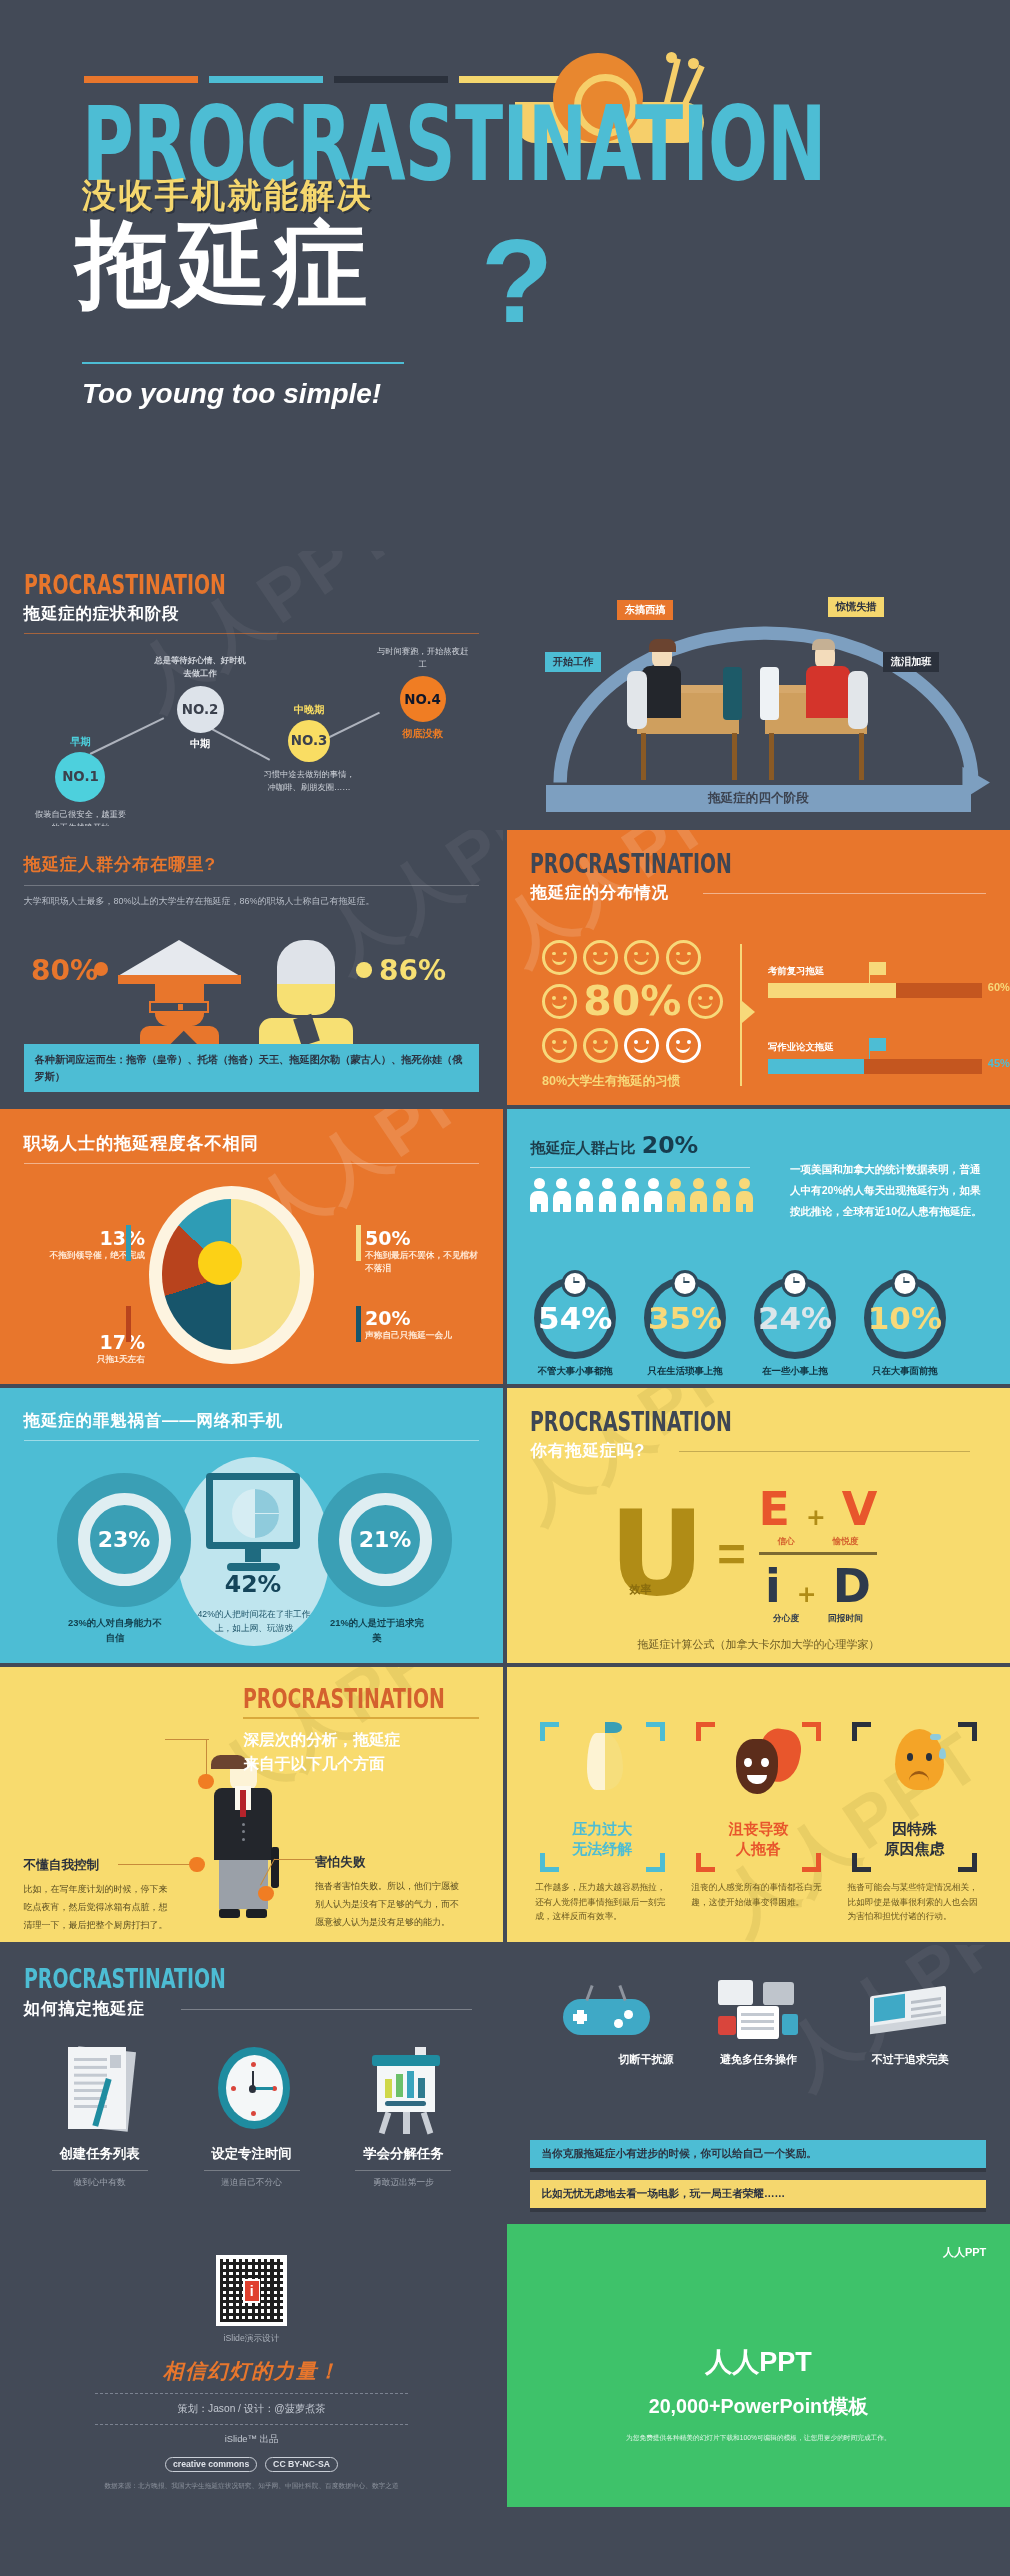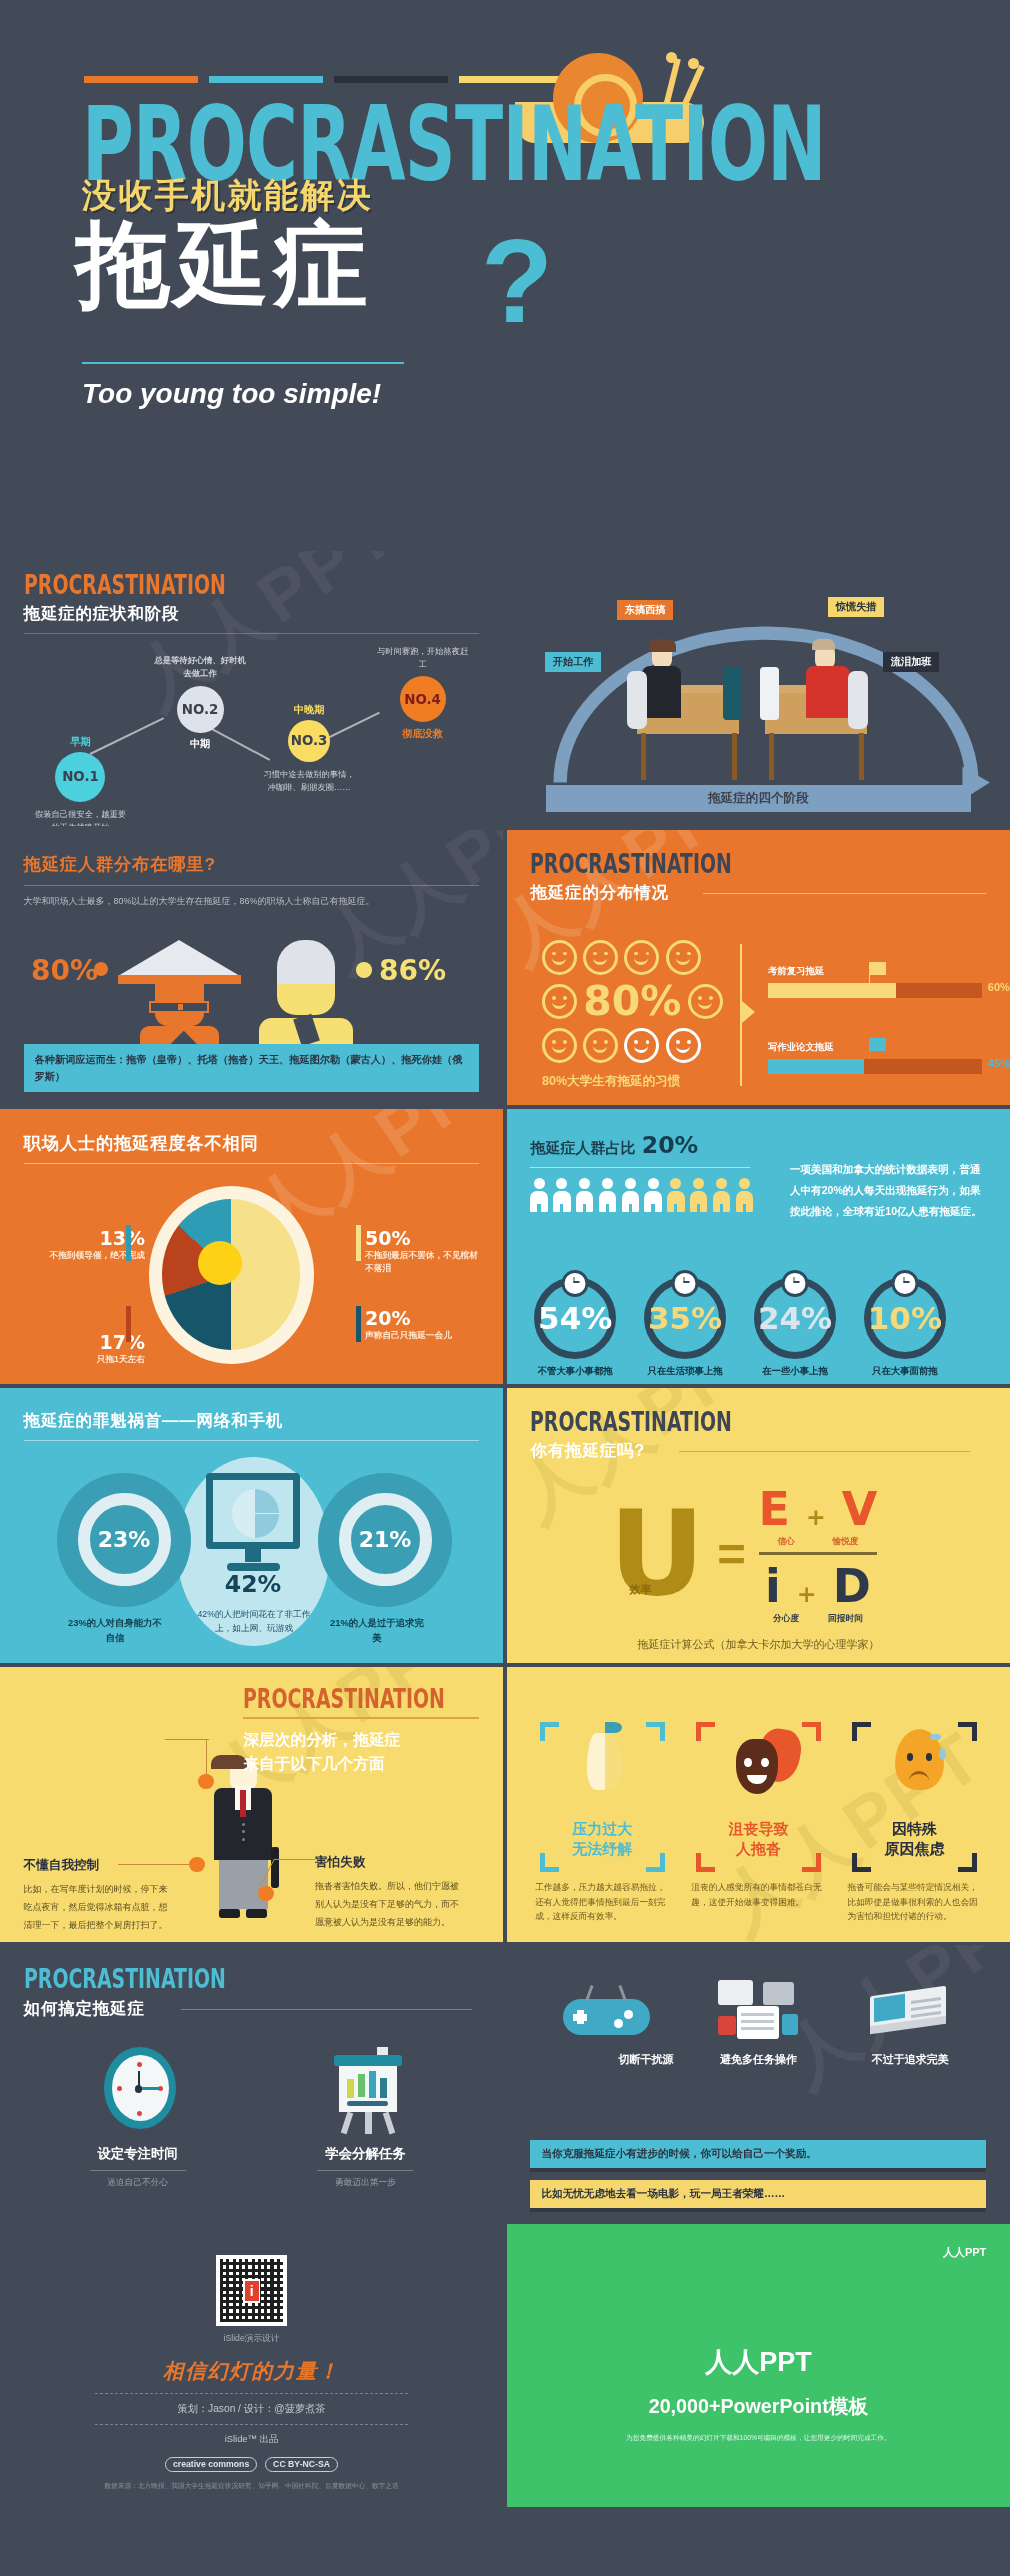"NO.4" div.bub { color: #7f1d1d -> #0f172a }
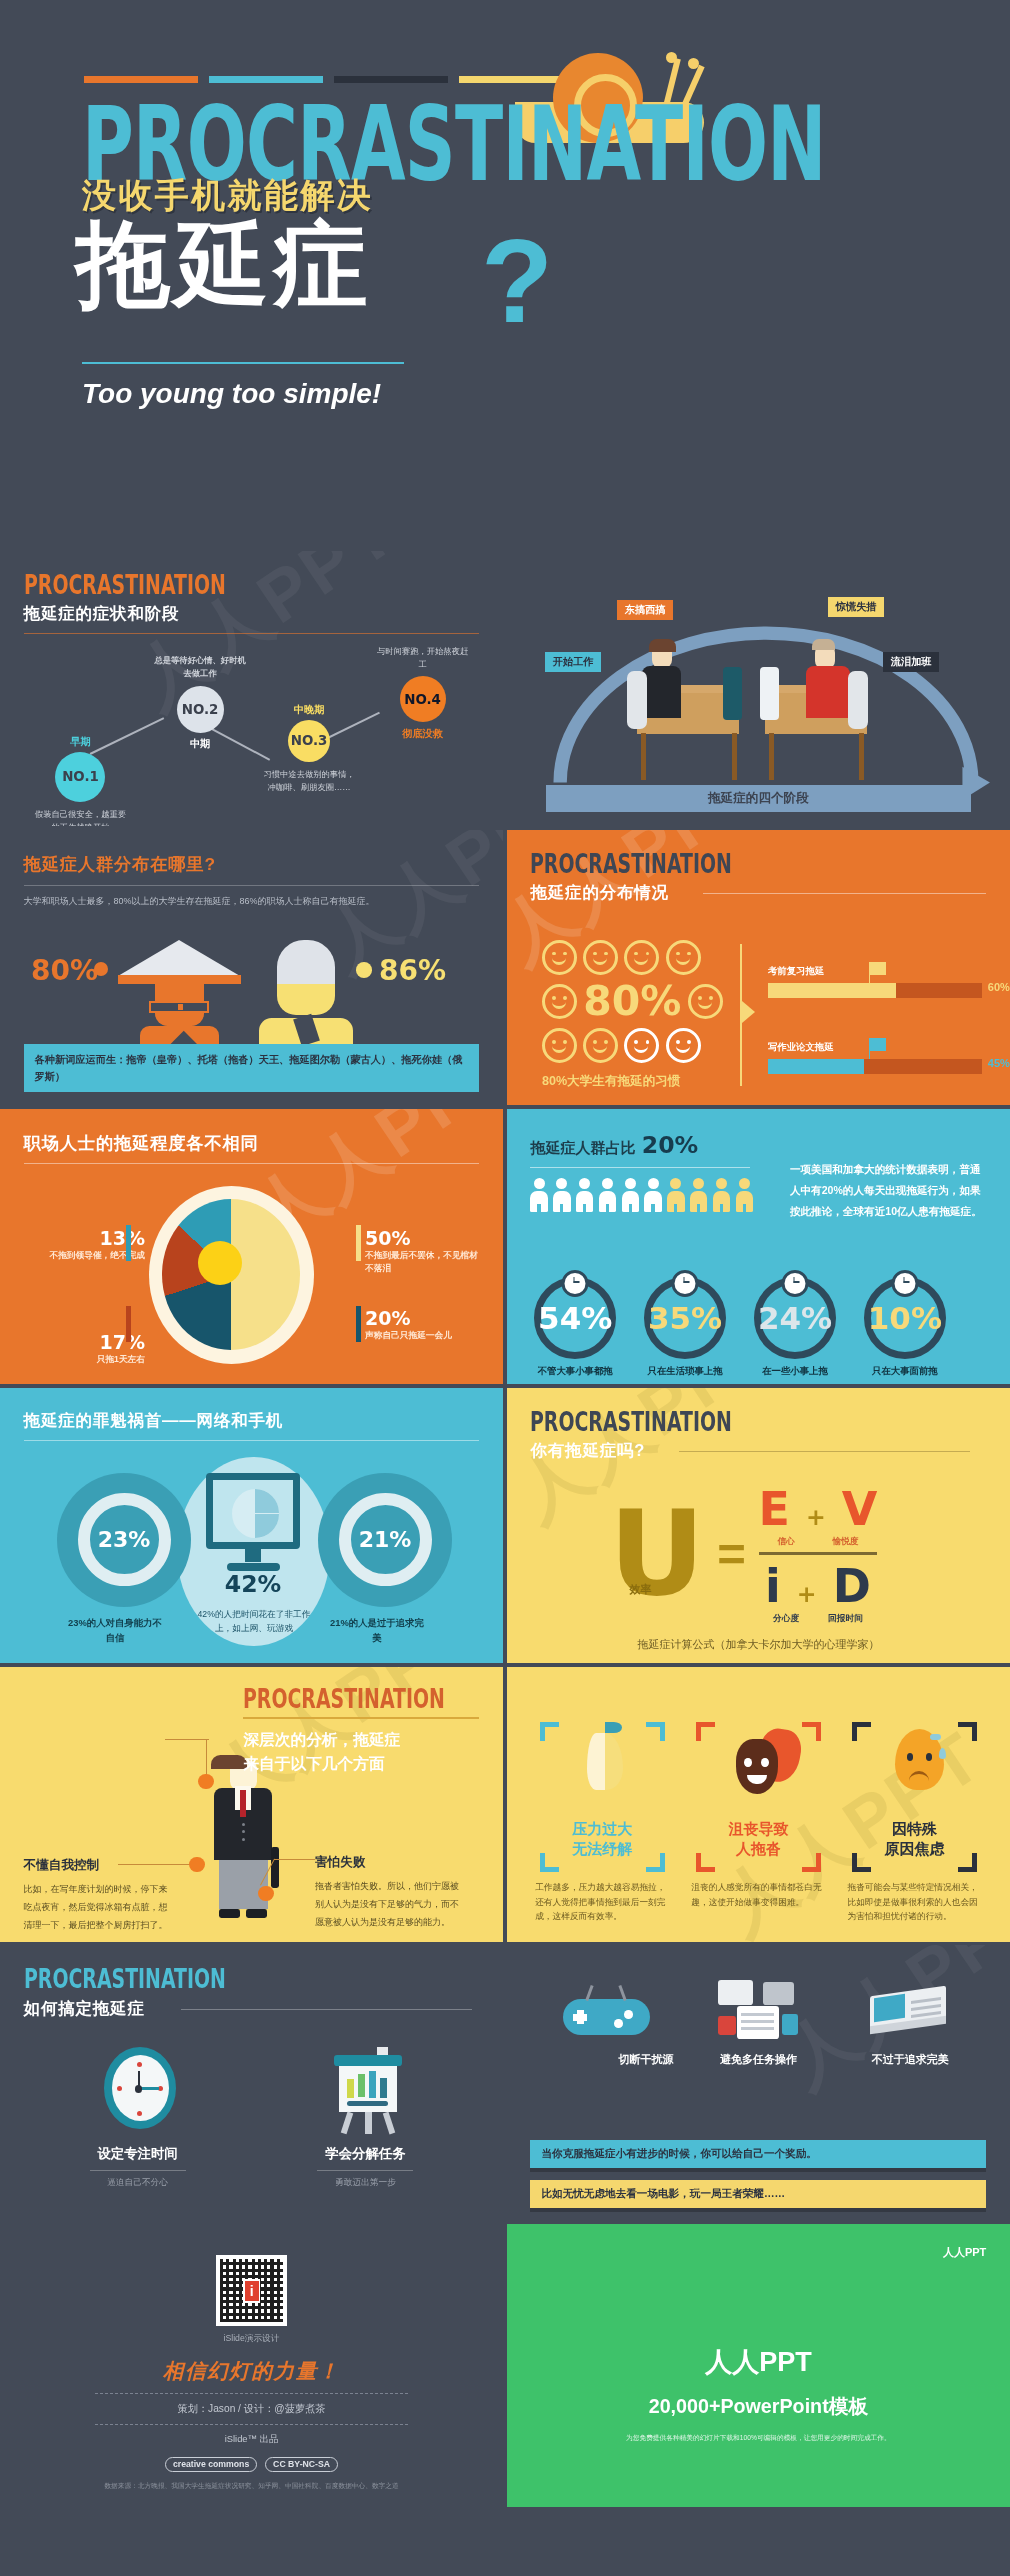"创建任务列表" div.sol { html: none -> <div> <div> <div></div> <div></div> <div></div> <div></div> <div></div> </div> <div>创建任务列表</div> <div></div> <div>做到心中有数</div> </div> }
